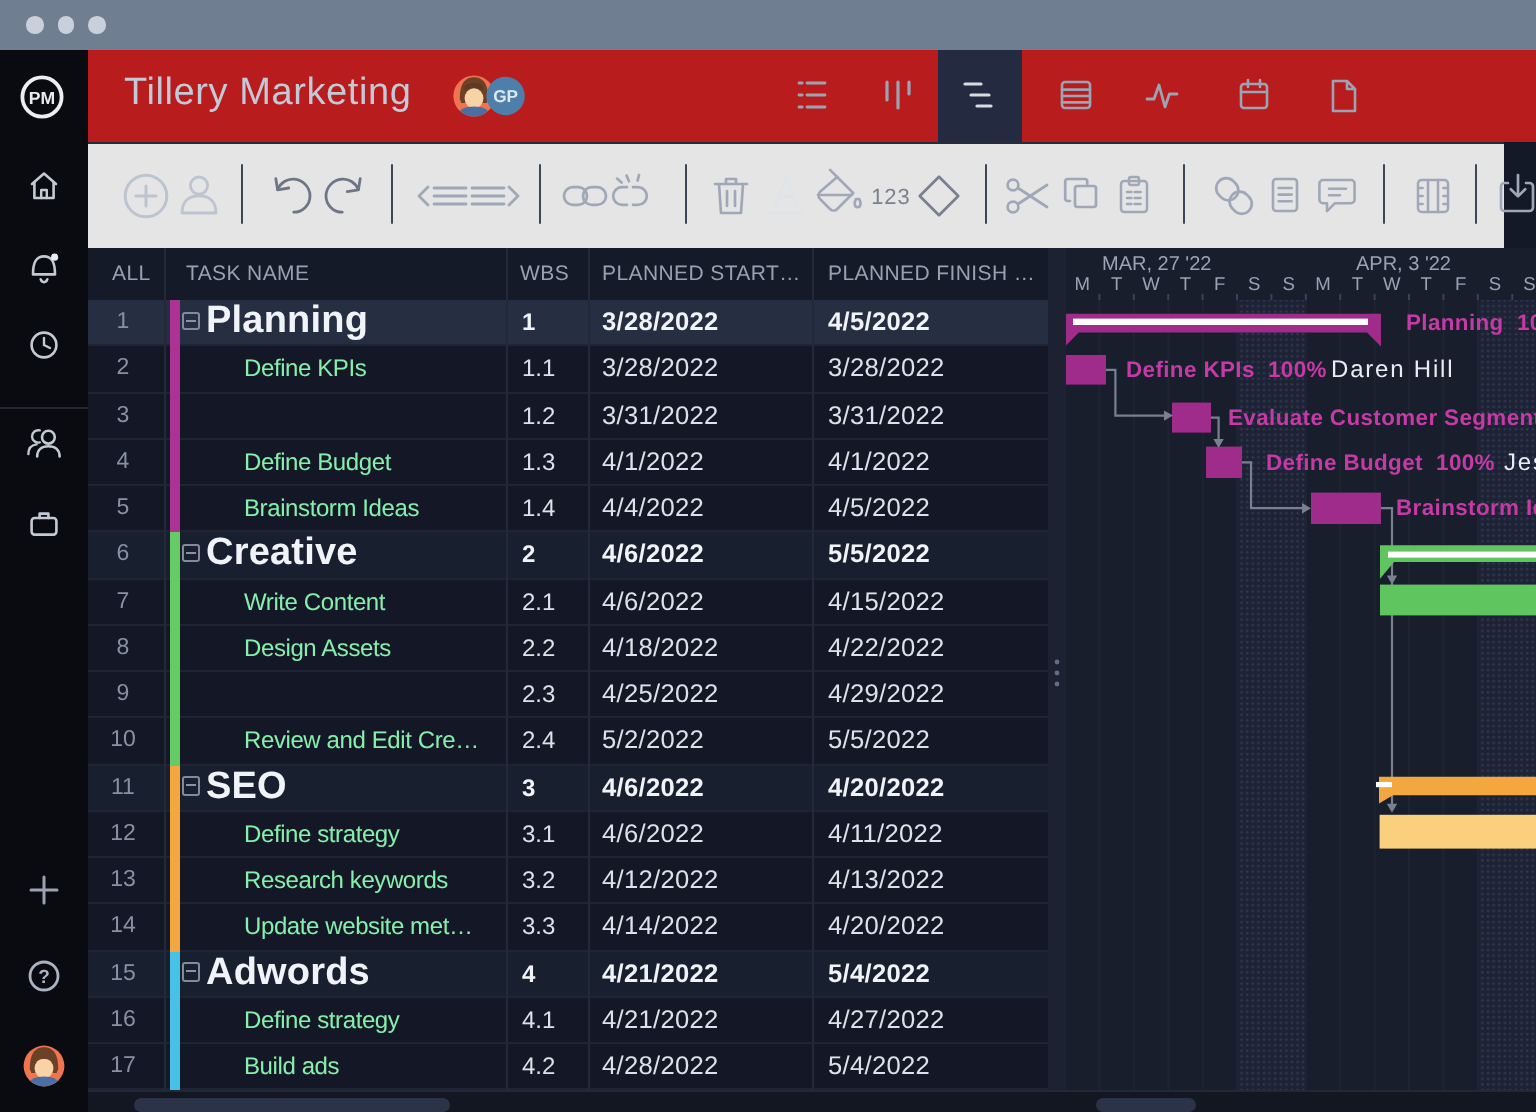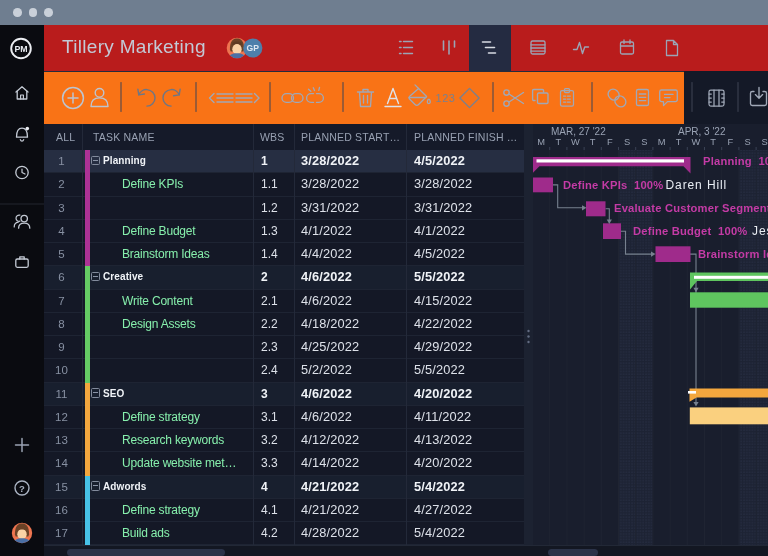"123" #toolbar { background: #f97316 -> #e5e5e5; width: 640px -> 708px }
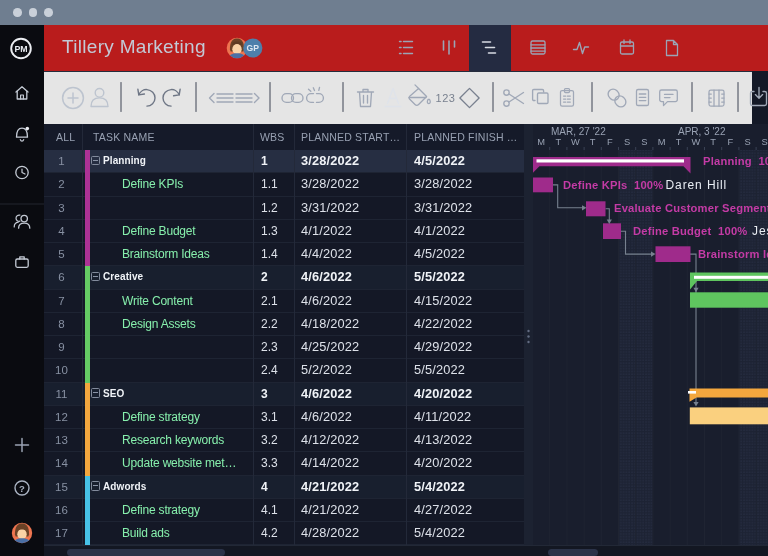"Planning" .grp .name { font-size: 10px -> 19px }
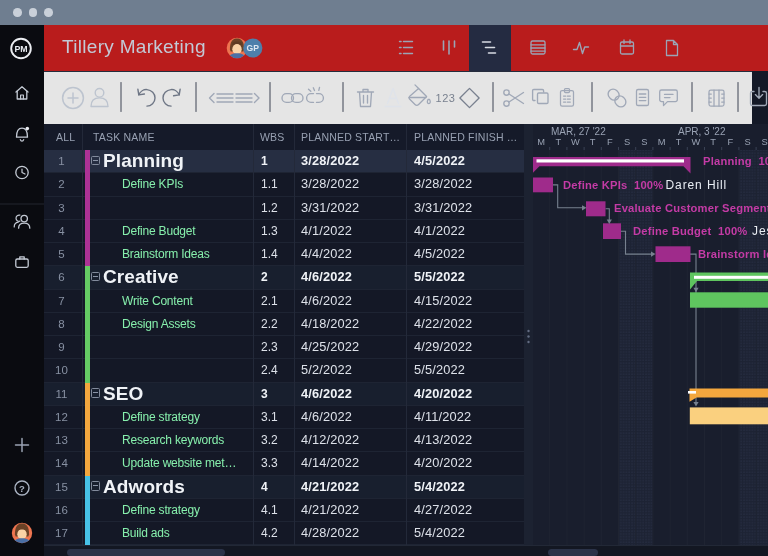"Review and Edit Cre…" div.name { html: none -> <div>Review and Edit Cre…</div> }
